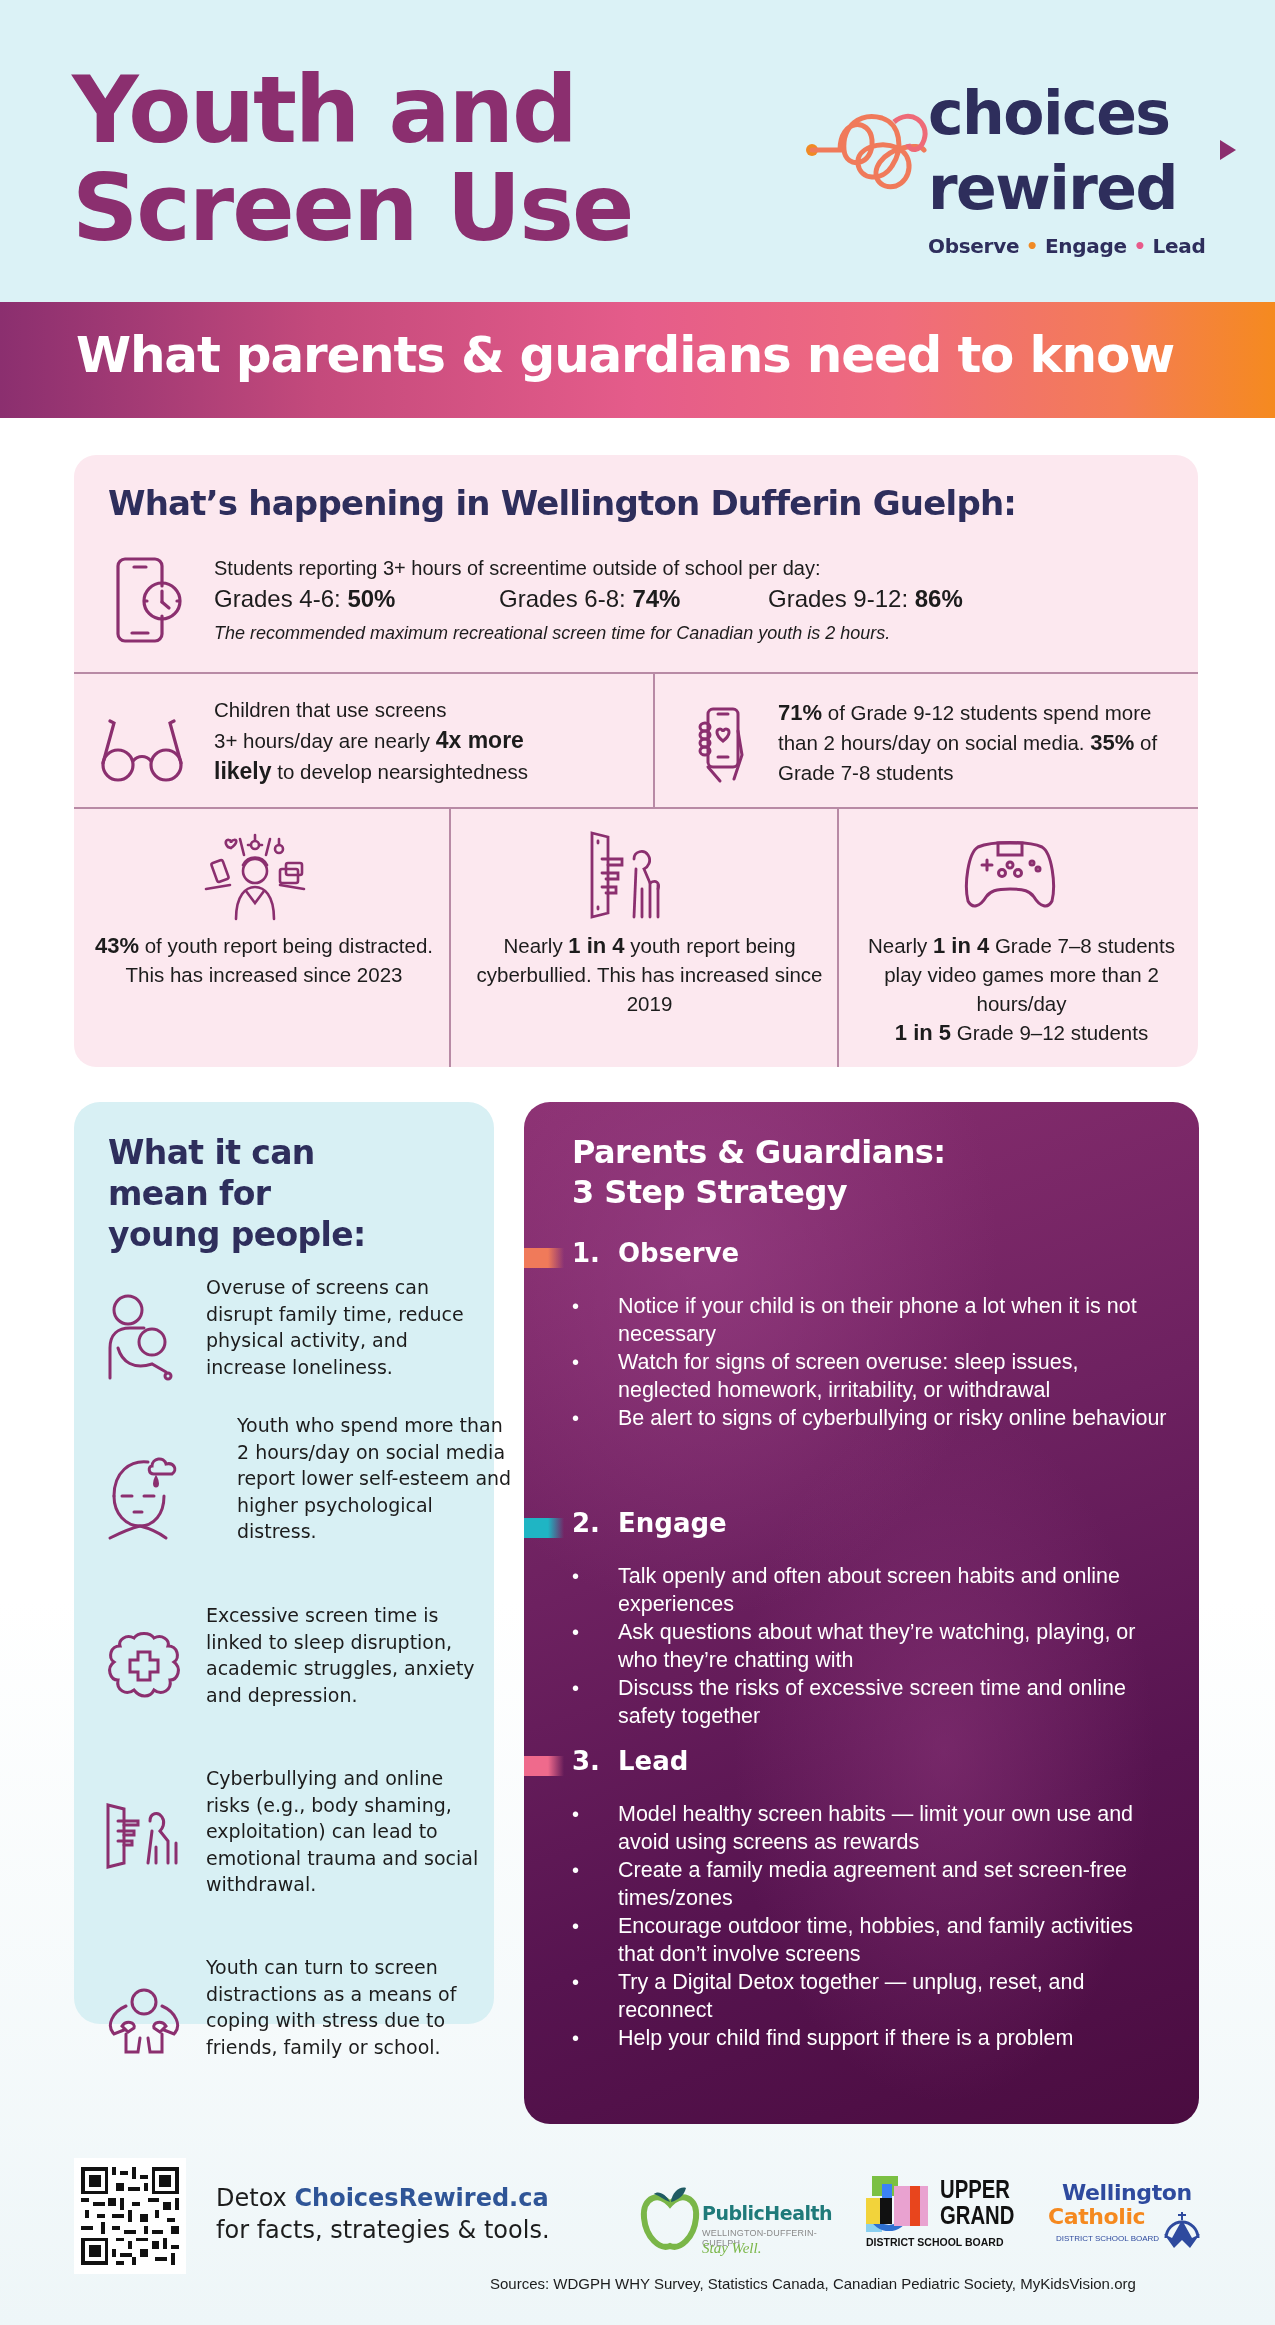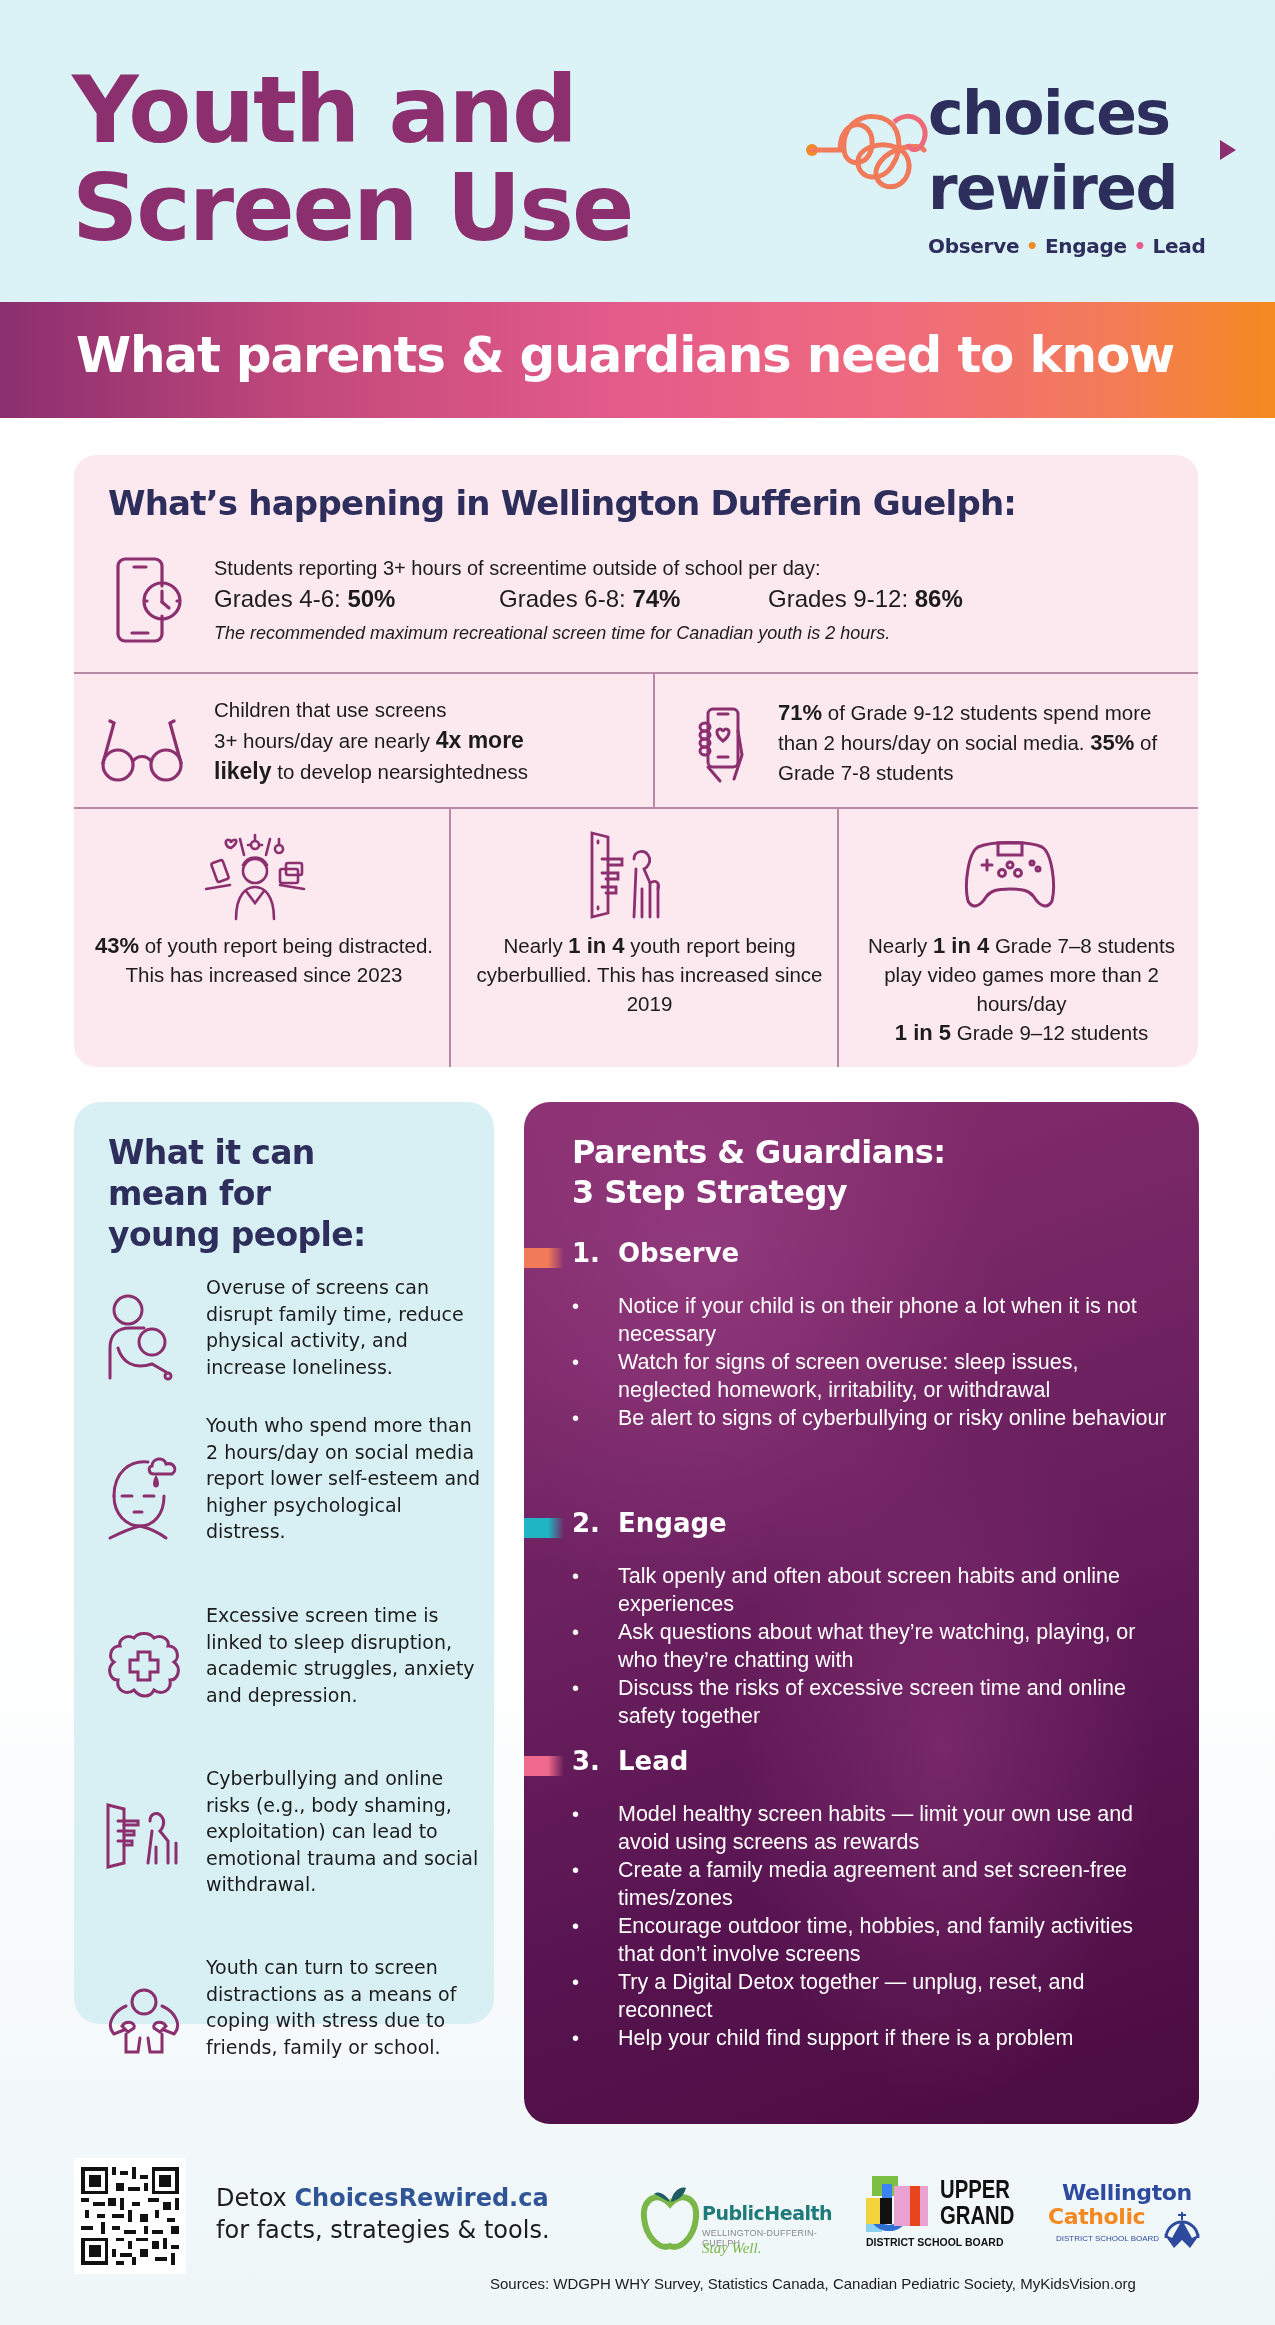"Youth who spend more than" div.impact-text { margin-left: none -> 31px }
